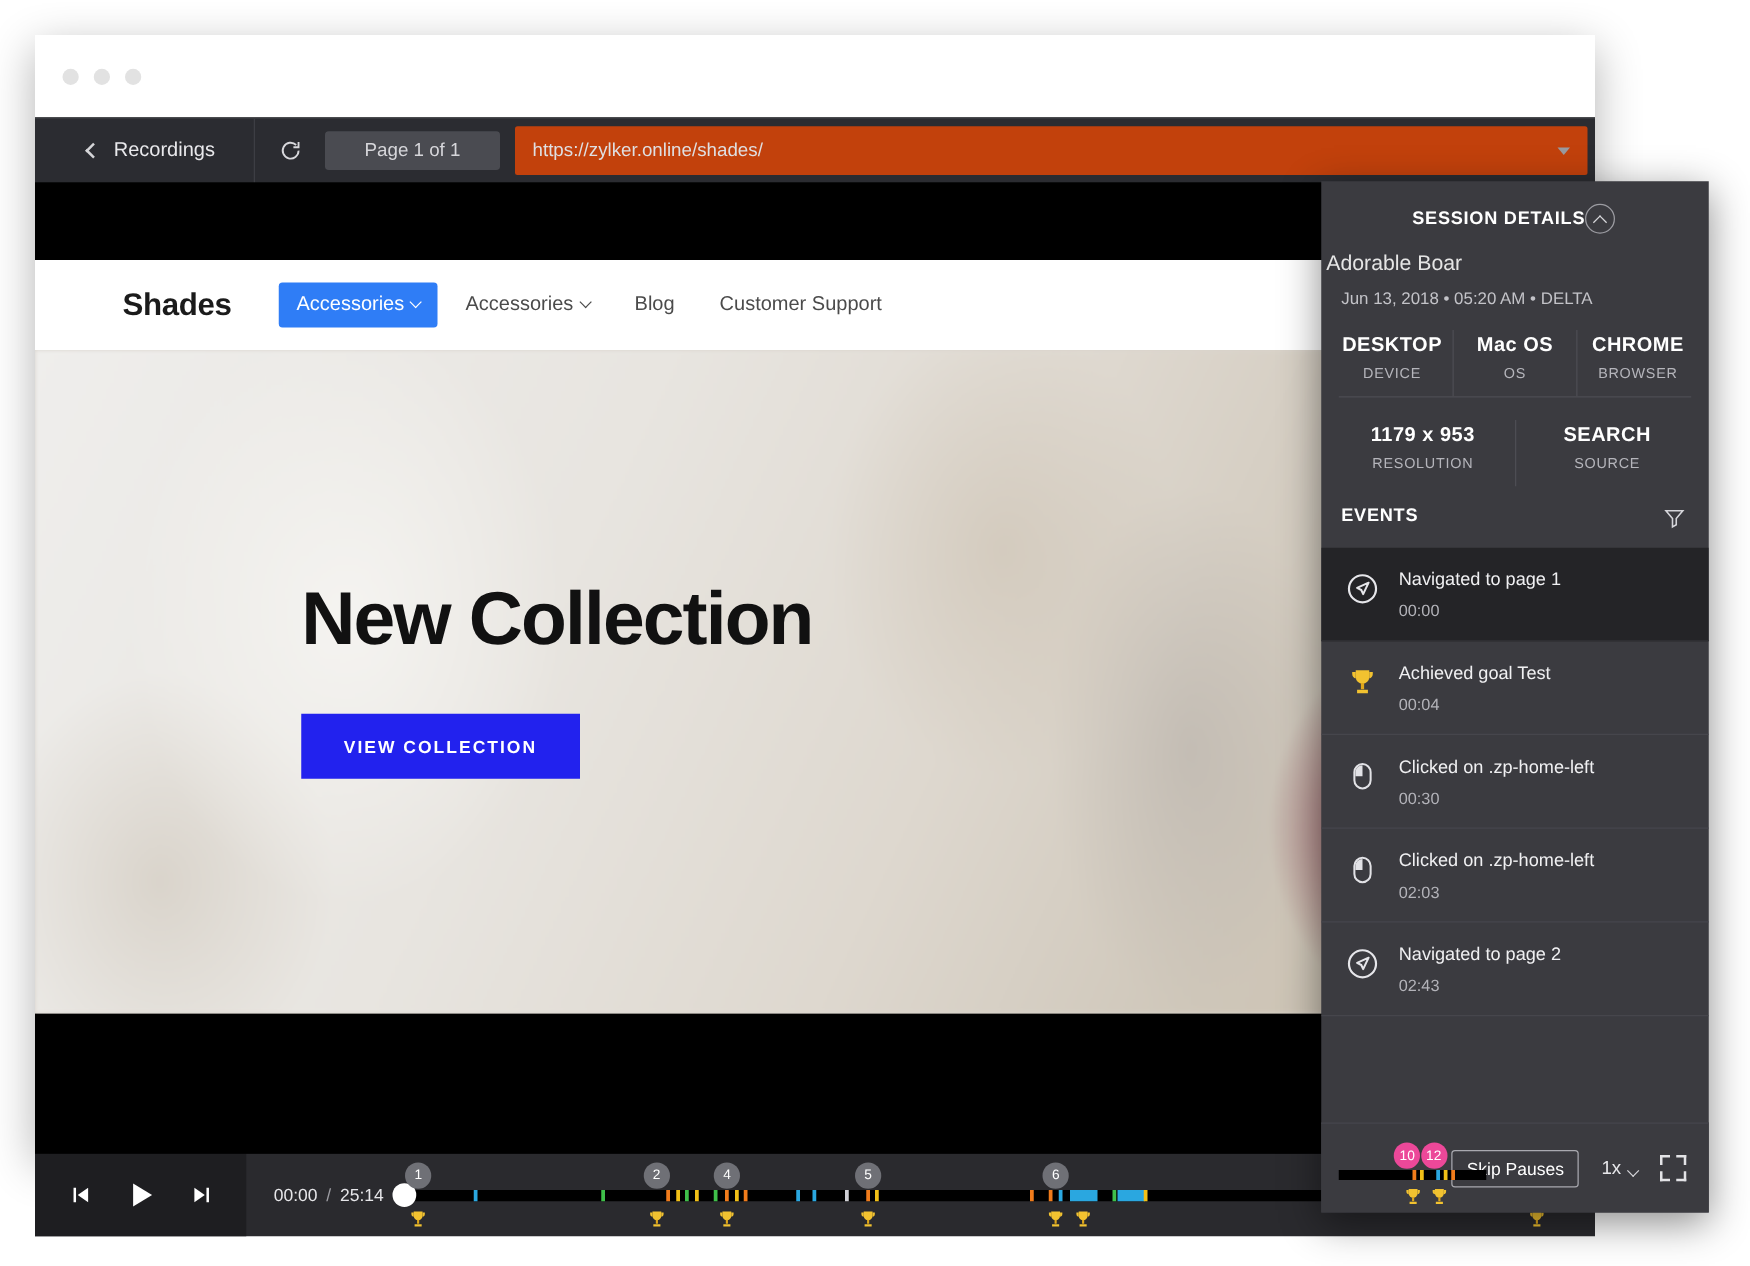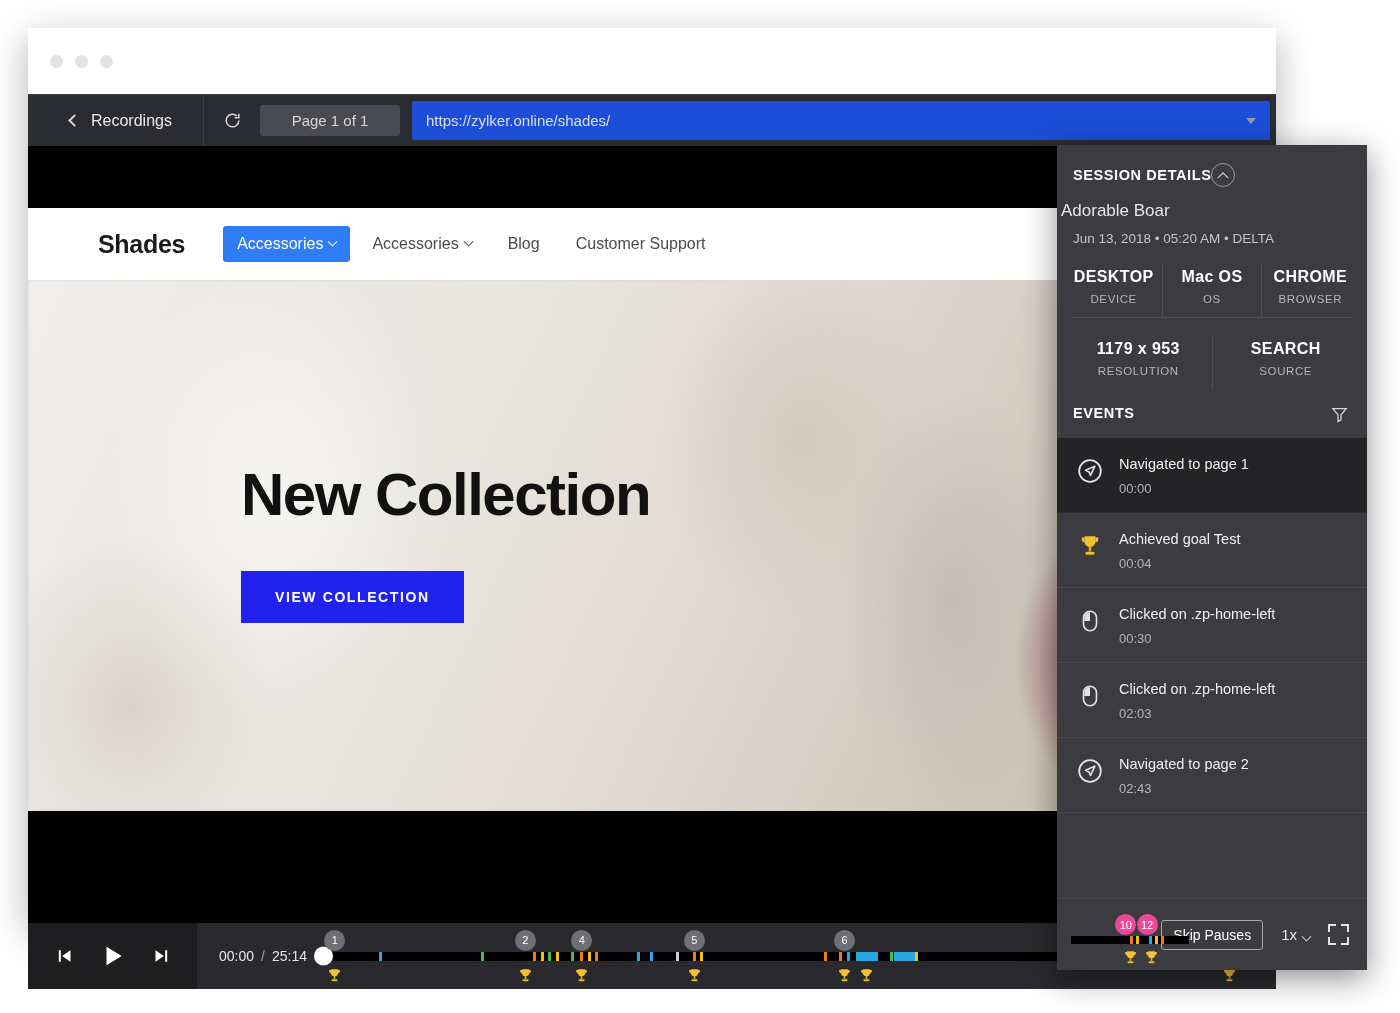"https://zylker.online/shades/" .urlbar { background: #1d4ed8 -> #c2410c }
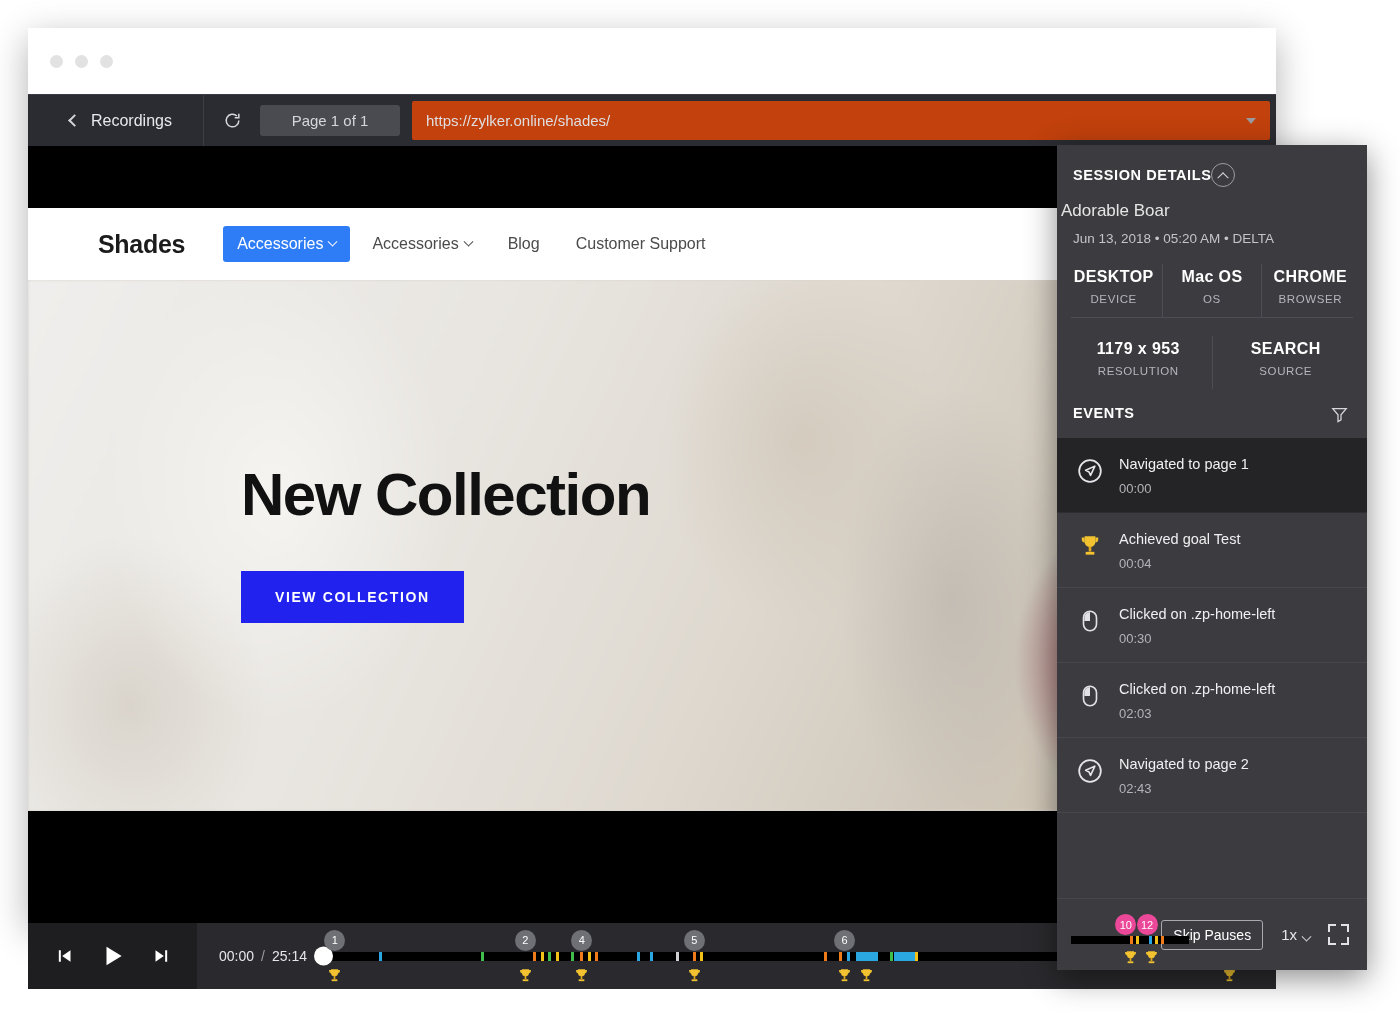"SESSION DETAILS" .panel-head { justify-content: flex-start -> center }
